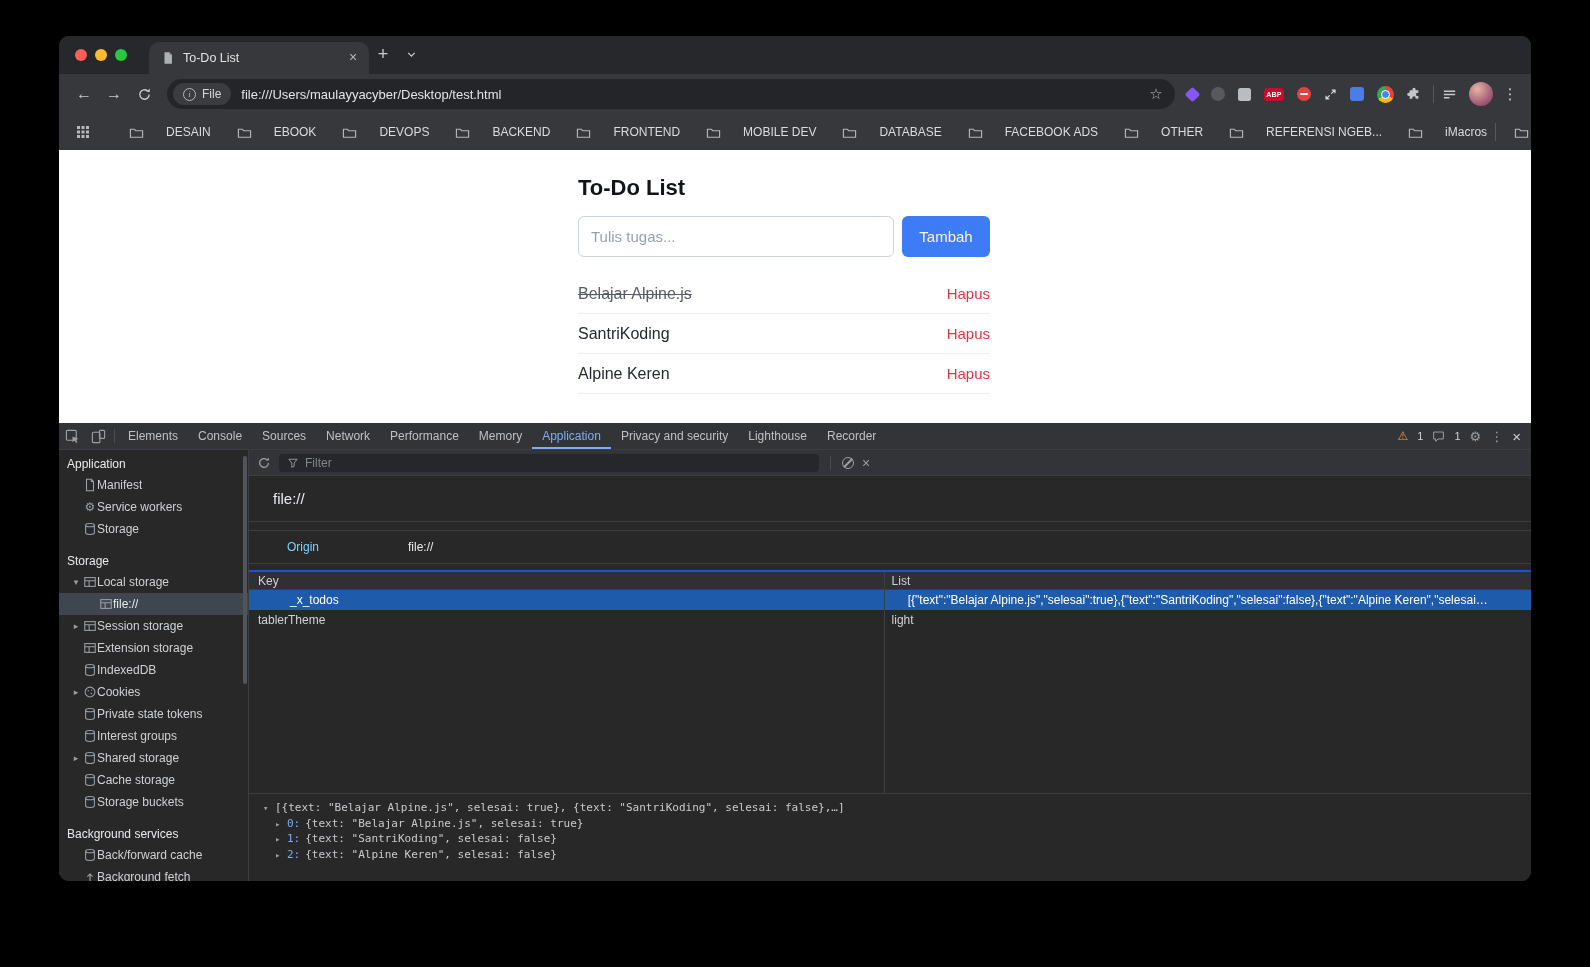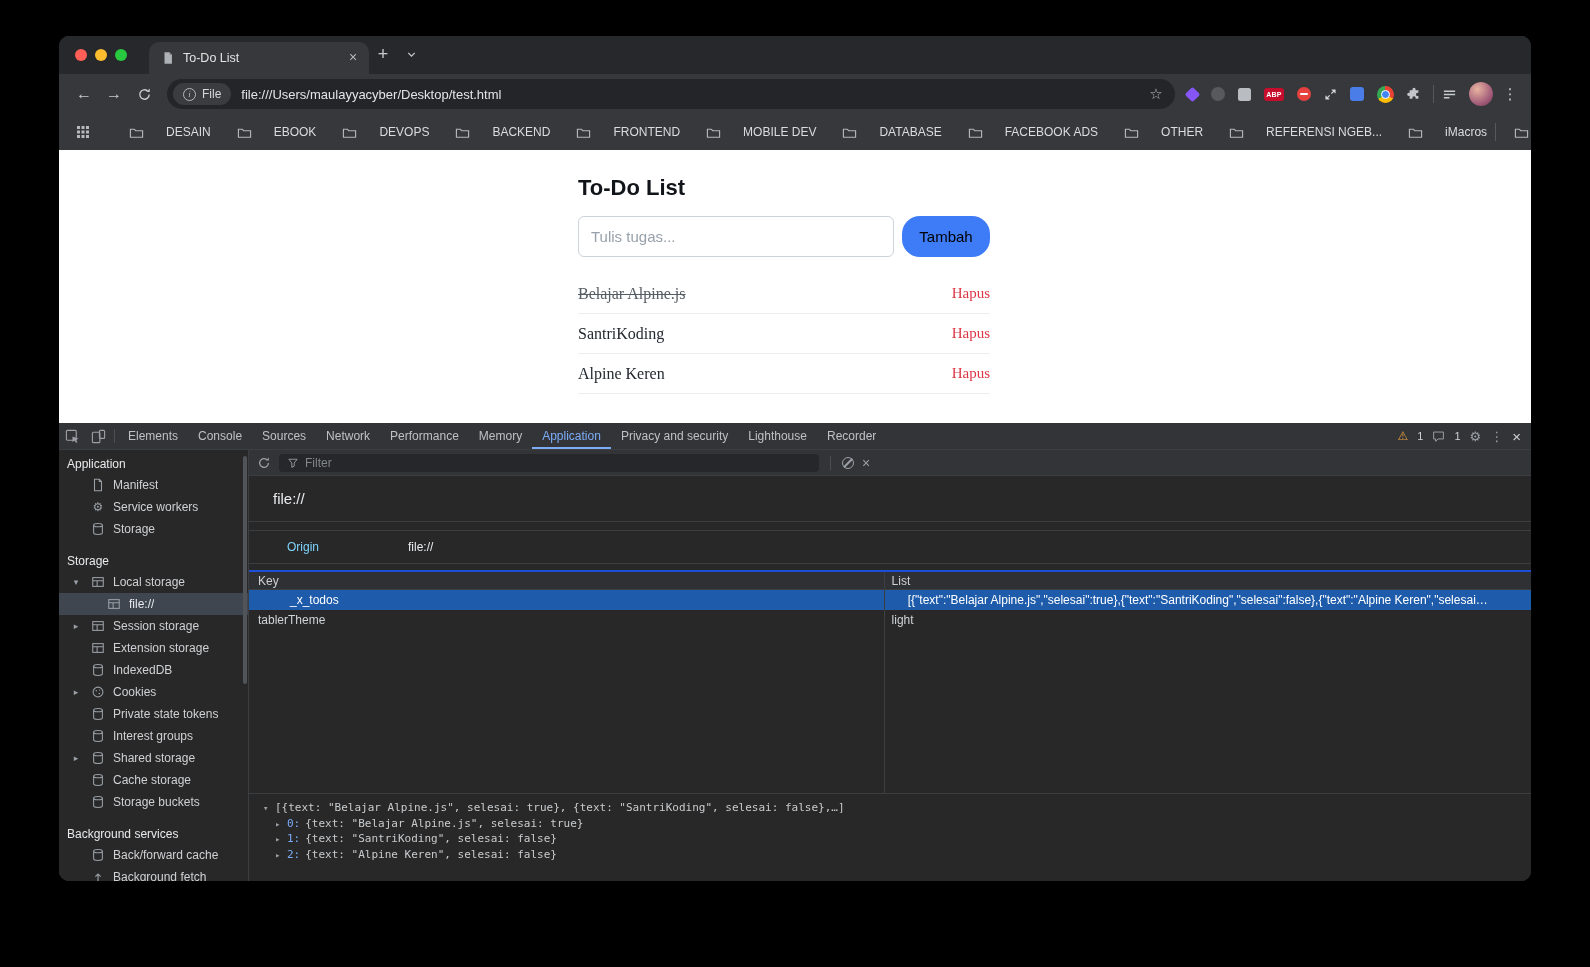"Tambah" .add-btn { border-radius: 18px -> 6px; color: #000000 -> #fef9c3 }
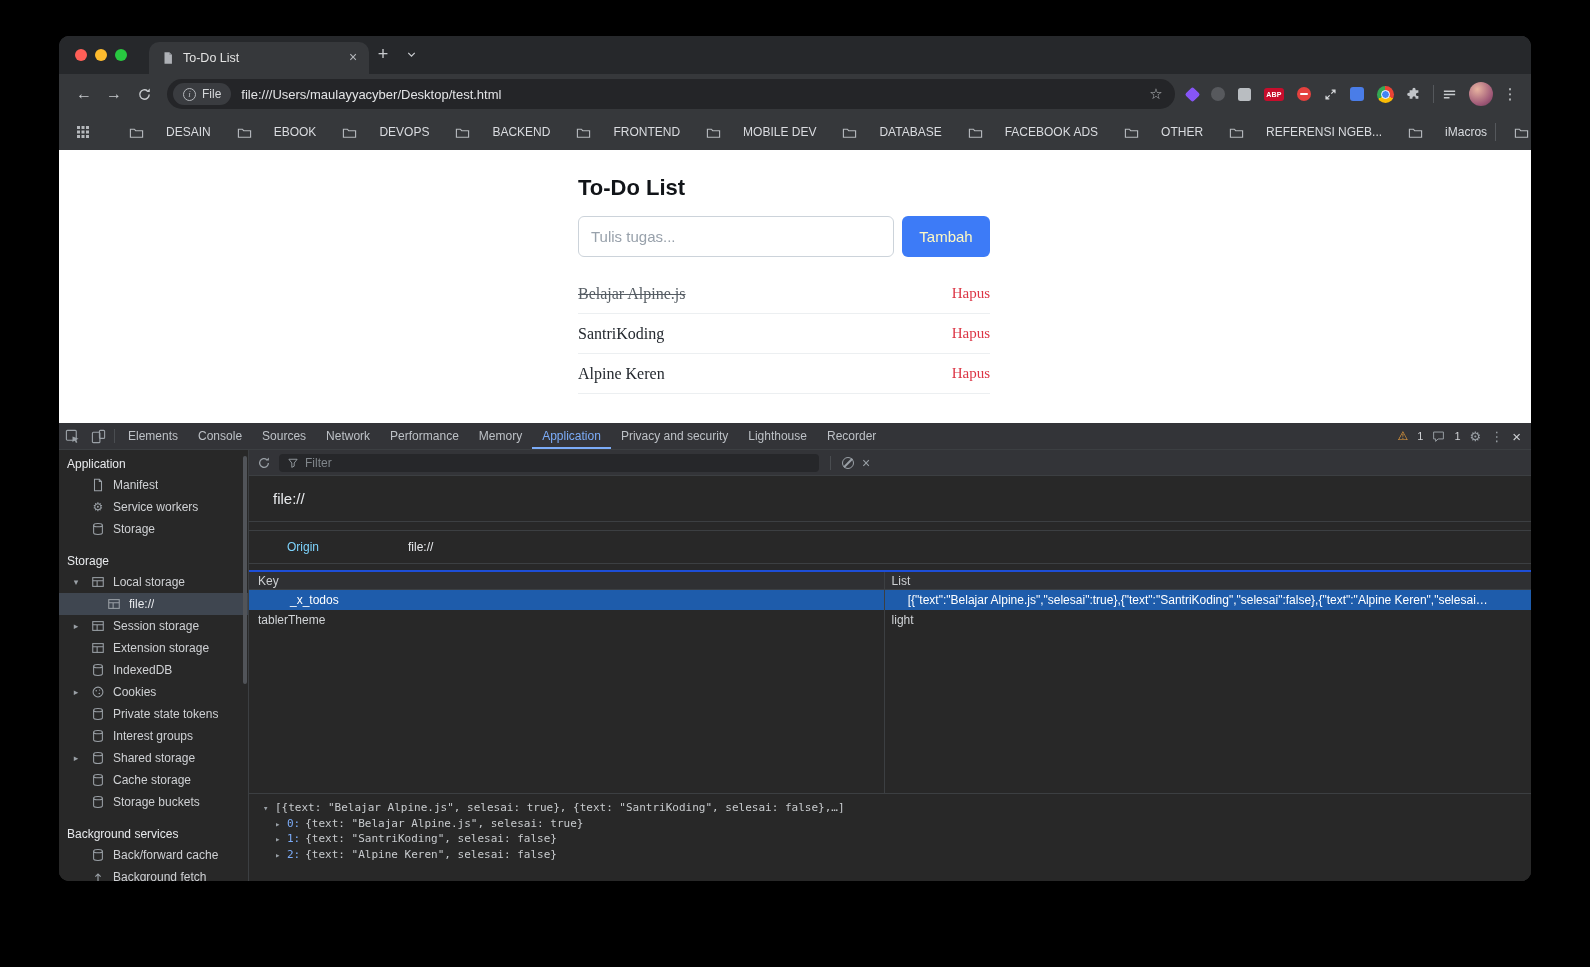"Belajar Alpine.js" .todo-row { font-family: Liberation Serif, serif -> none }
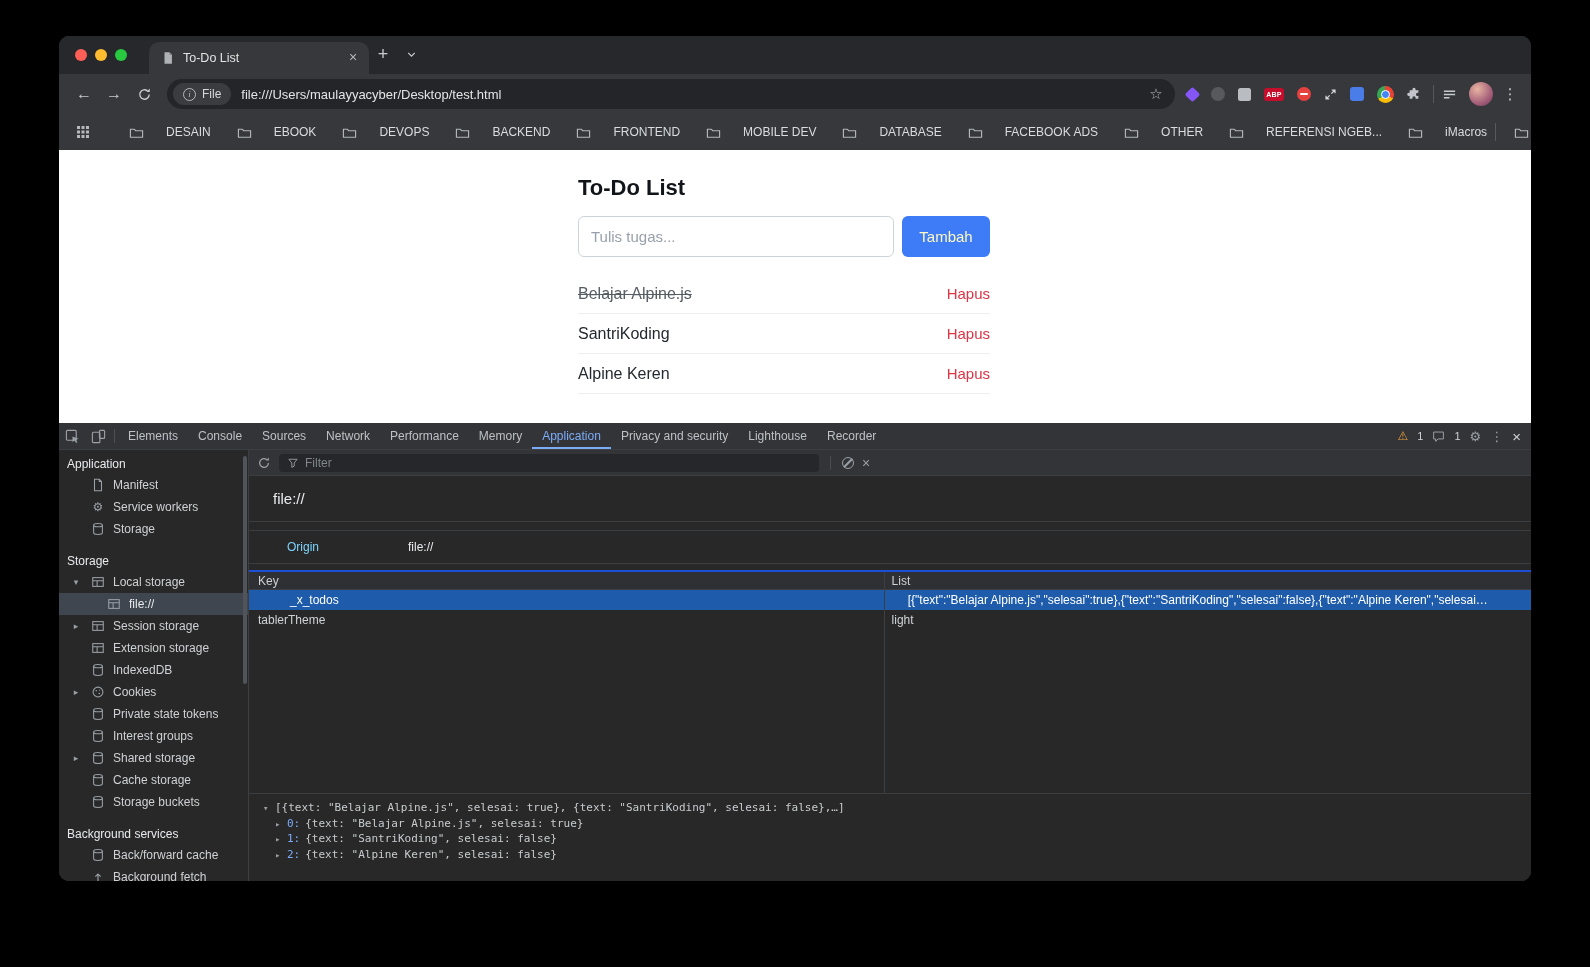"Manifest" .tree-item { gap: 8px -> 0 }
